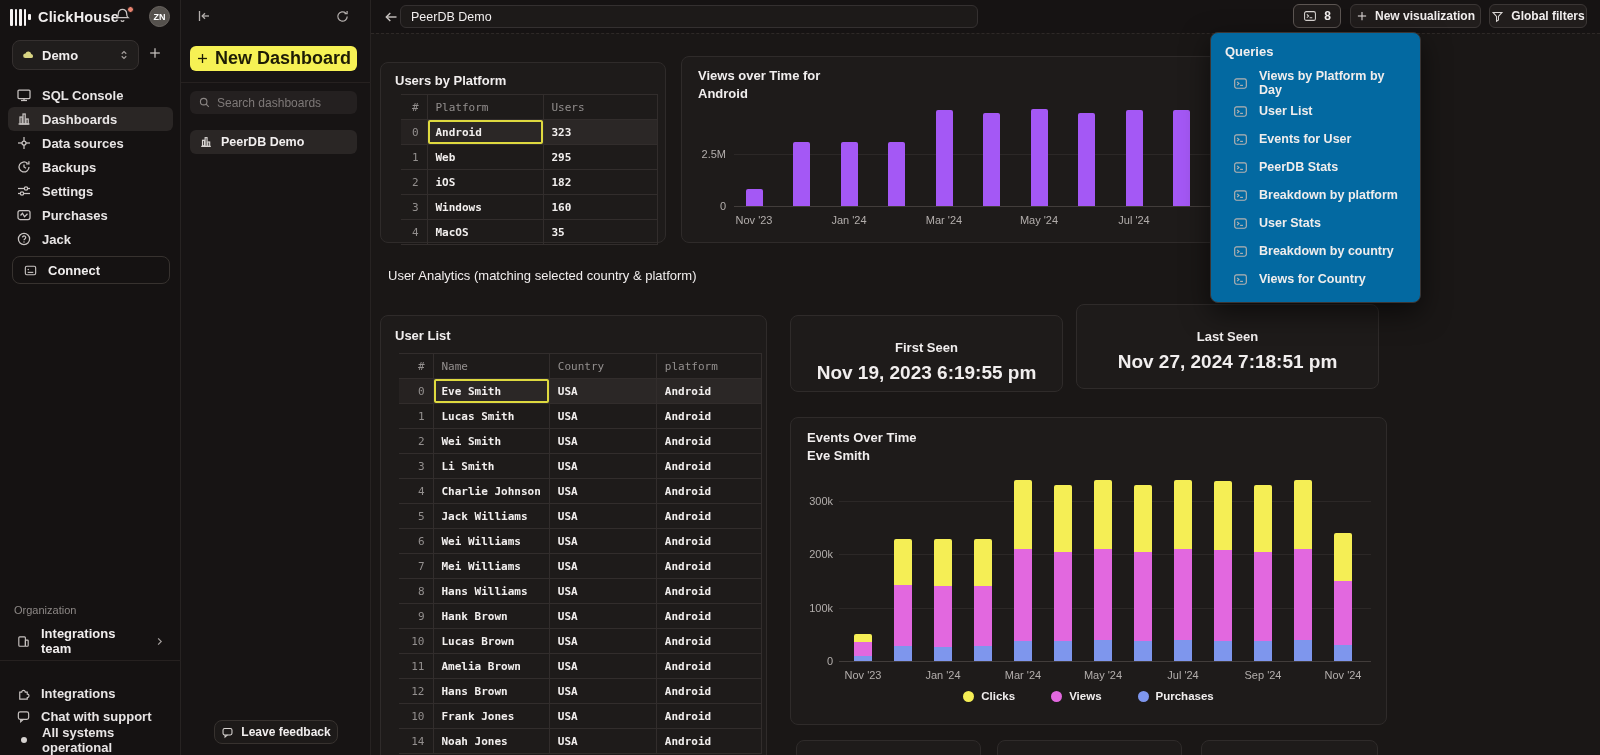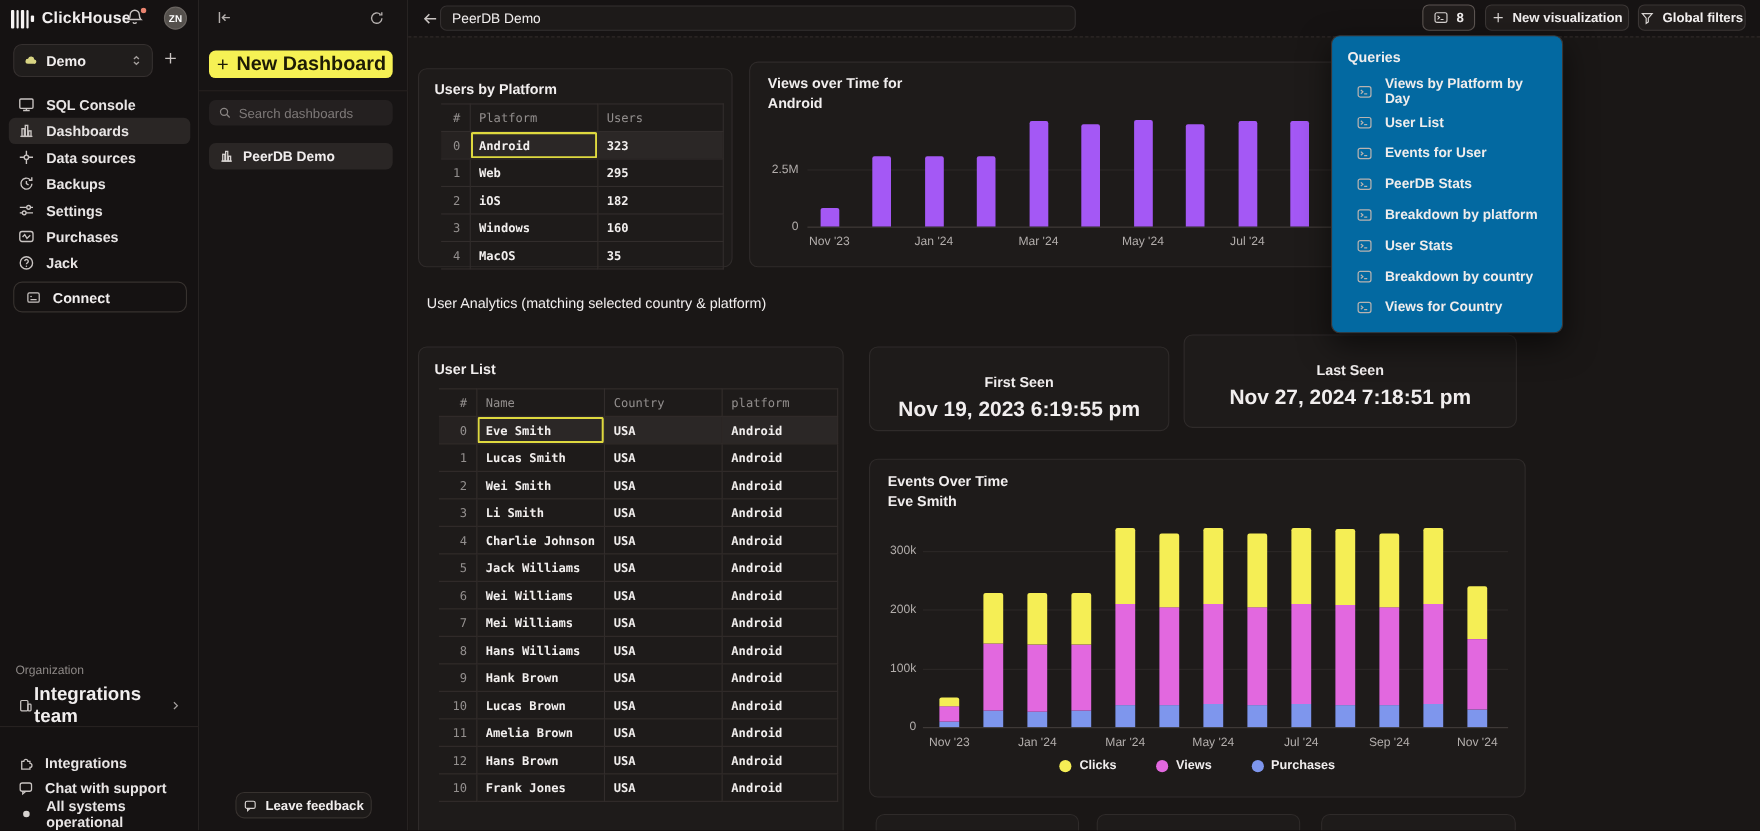"Integrations team" .org-item { font-size: 17px -> 13px; gap: none -> 10px }
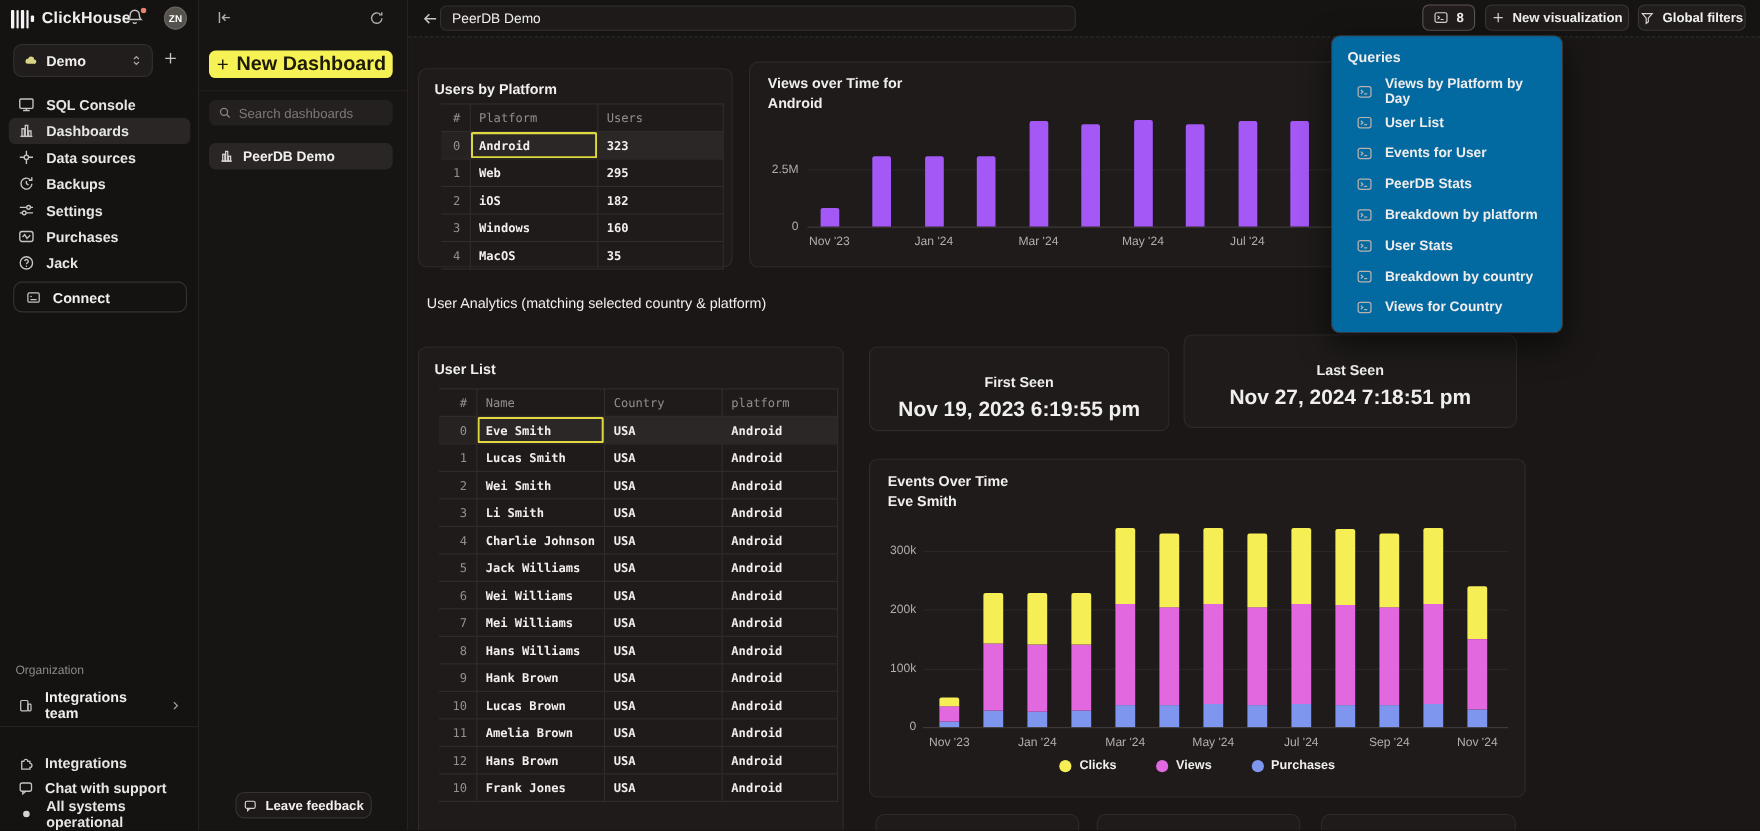"14" tr { html: none -> <tr> <td>14</td> <td>Noah Jones</td> <td>USA</td> <td>Android</td> </tr> }
